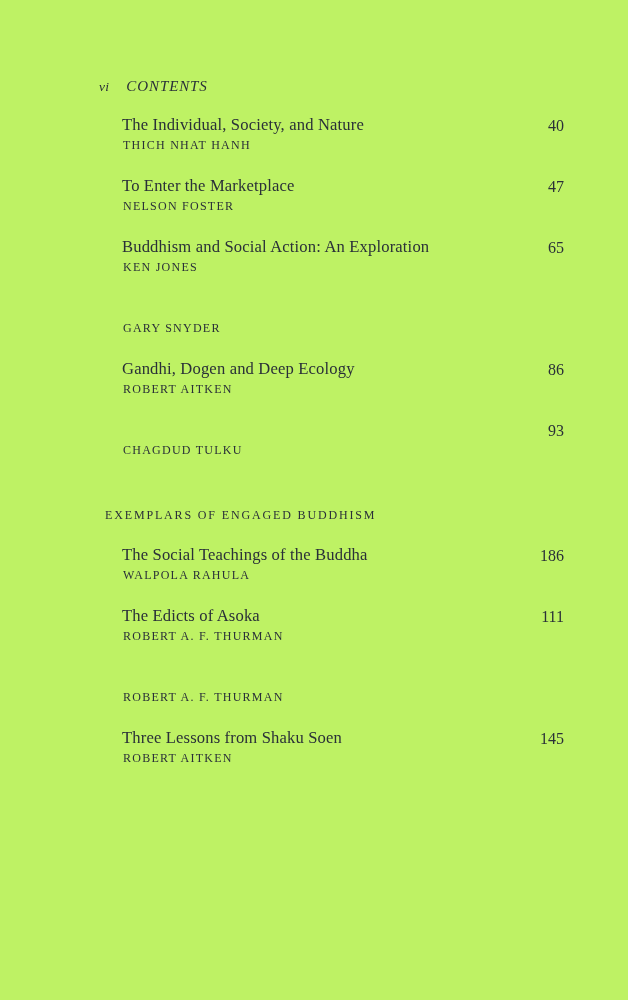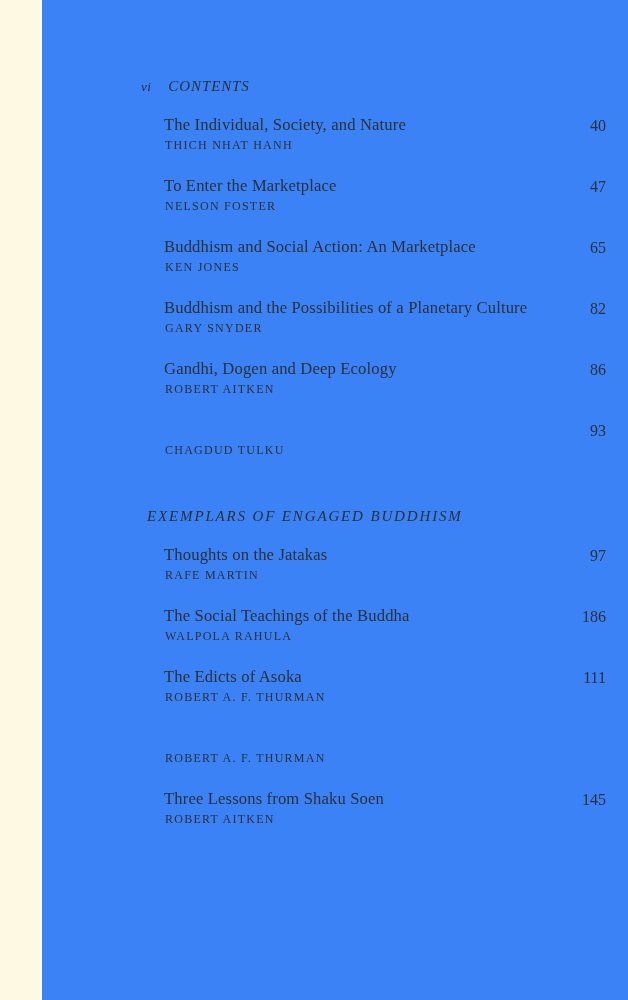"vi" .page { background: #3b82f6 -> #bef264; margin-left: 42px -> none }
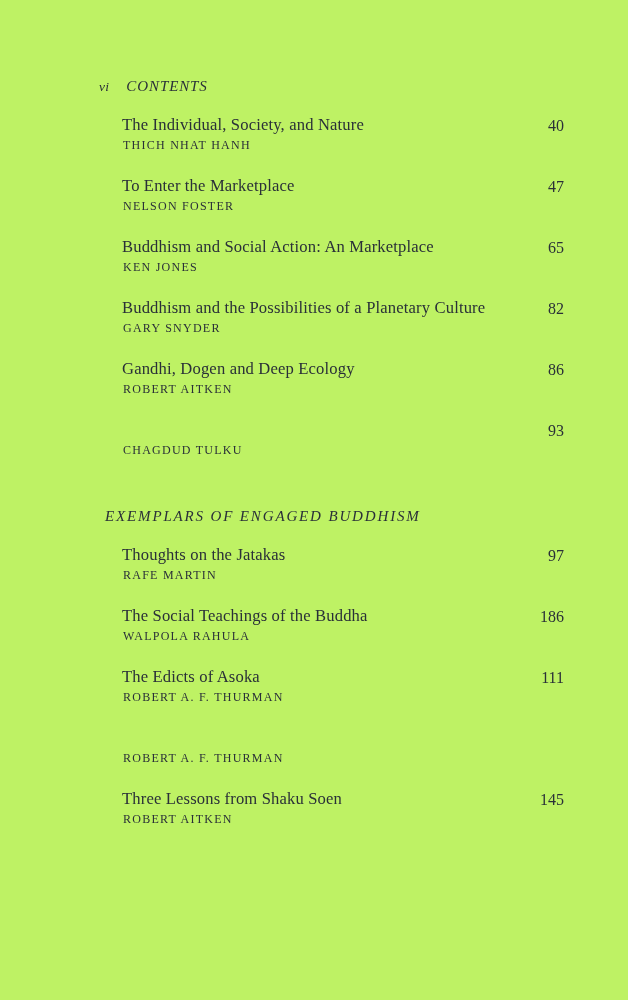"Buddhism and Social Action: An" div.entry-title { text: Marketplace -> Exploration }
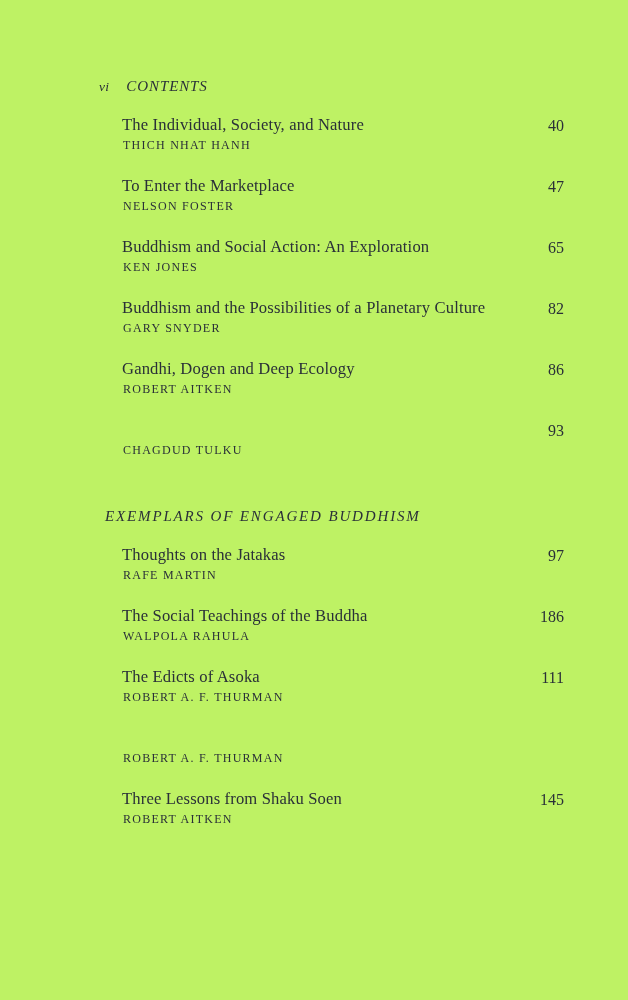"Buddhism and the Possibilities of" div.entry-title-row { html: <div> <div>Buddhism and the Possibilities of a Planetary Culture</div> <div>82</div> </div> -> none }
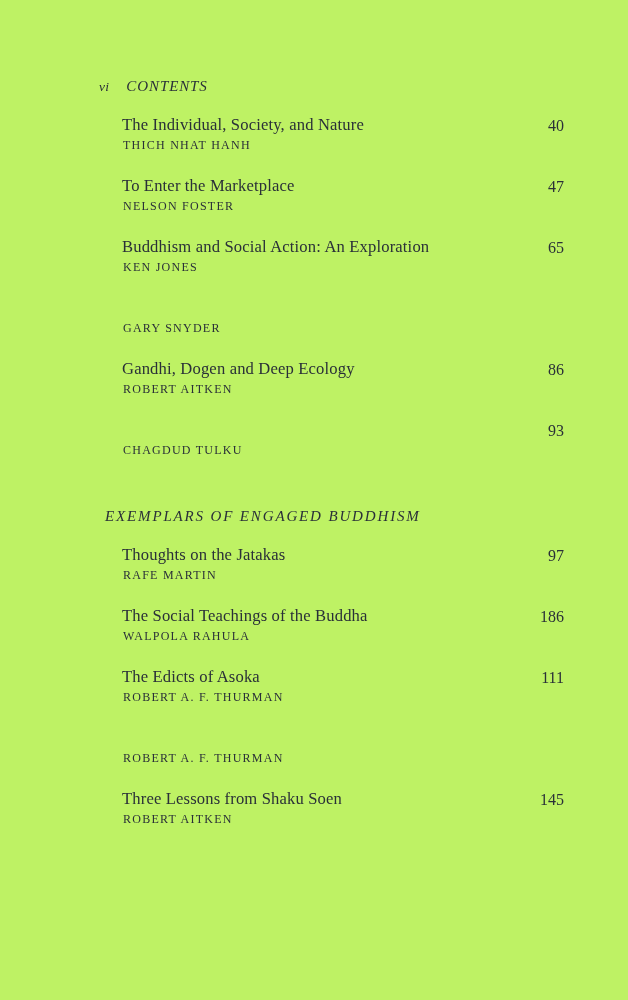"EXEMPLARS OF ENGAGED BUDDHISM" .section-heading span { font-size: 15px -> 12px; font-style: italic -> none }
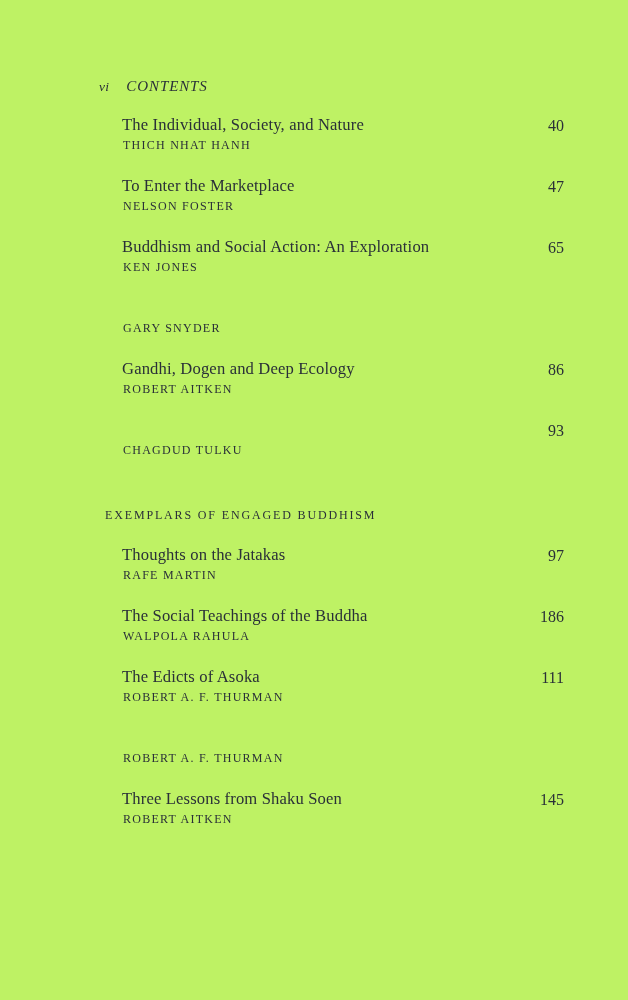"Thoughts on the Jatakas" div.entry { html: <div> <div> <div>Thoughts on the Jatakas</div> <div>97</div> </div> <div>RAFE MARTIN</div> </div> -> none }
